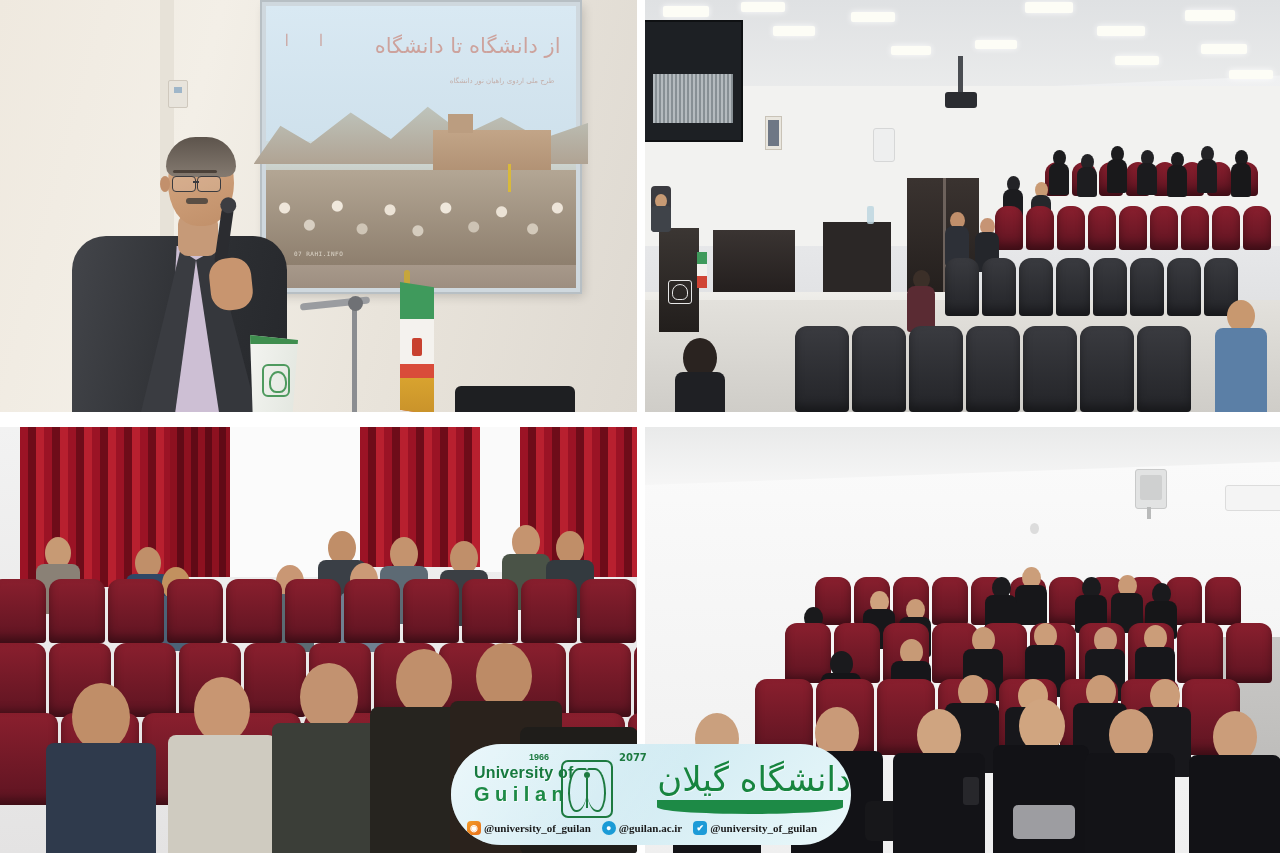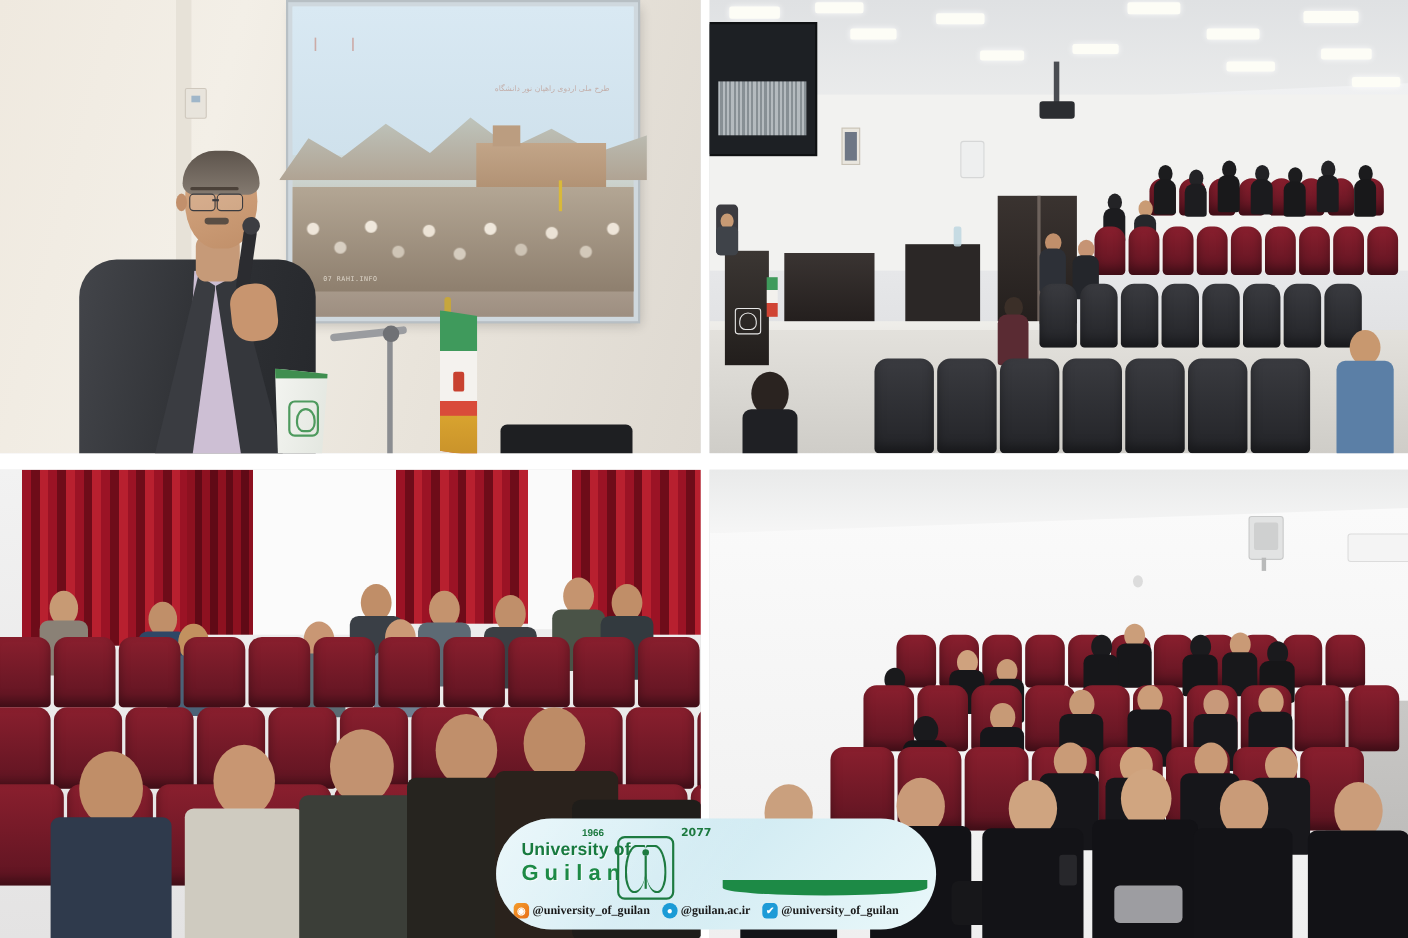"از دانشگاه تا دانشگاه" div.slide-title { html: none -> <div>از دانشگاه تا دانشگاه</div> }
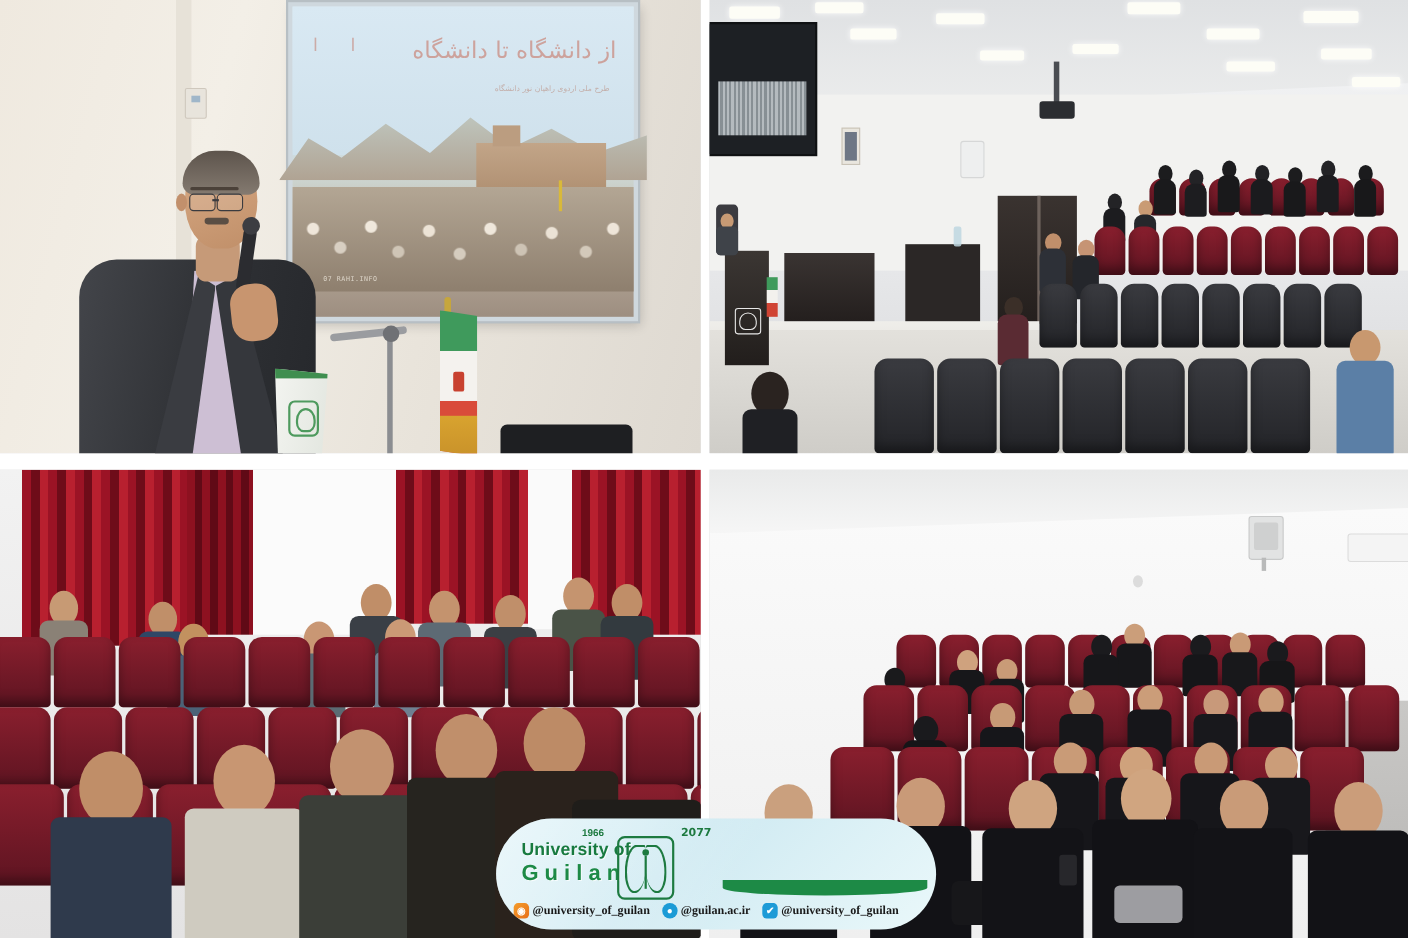"دانشگاه گیلان" div.b-fa { html: none -> <div>دانشگاه گیلان</div> }
